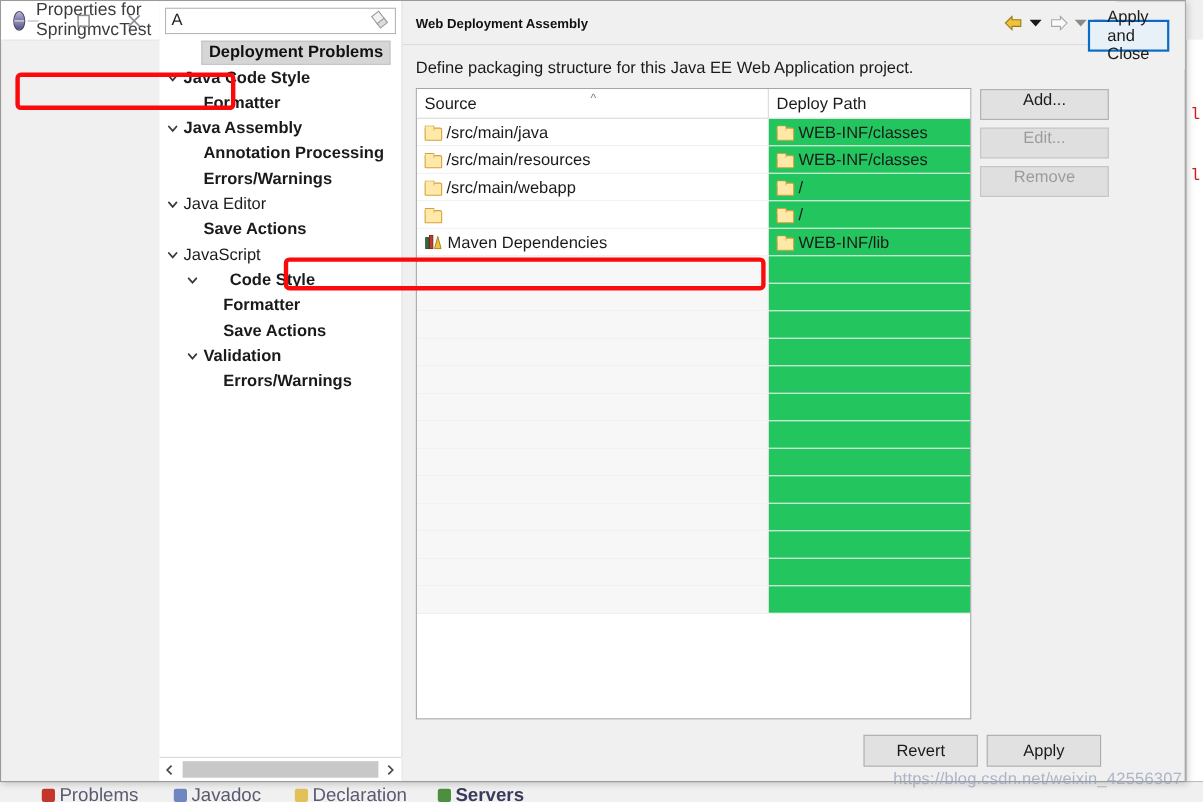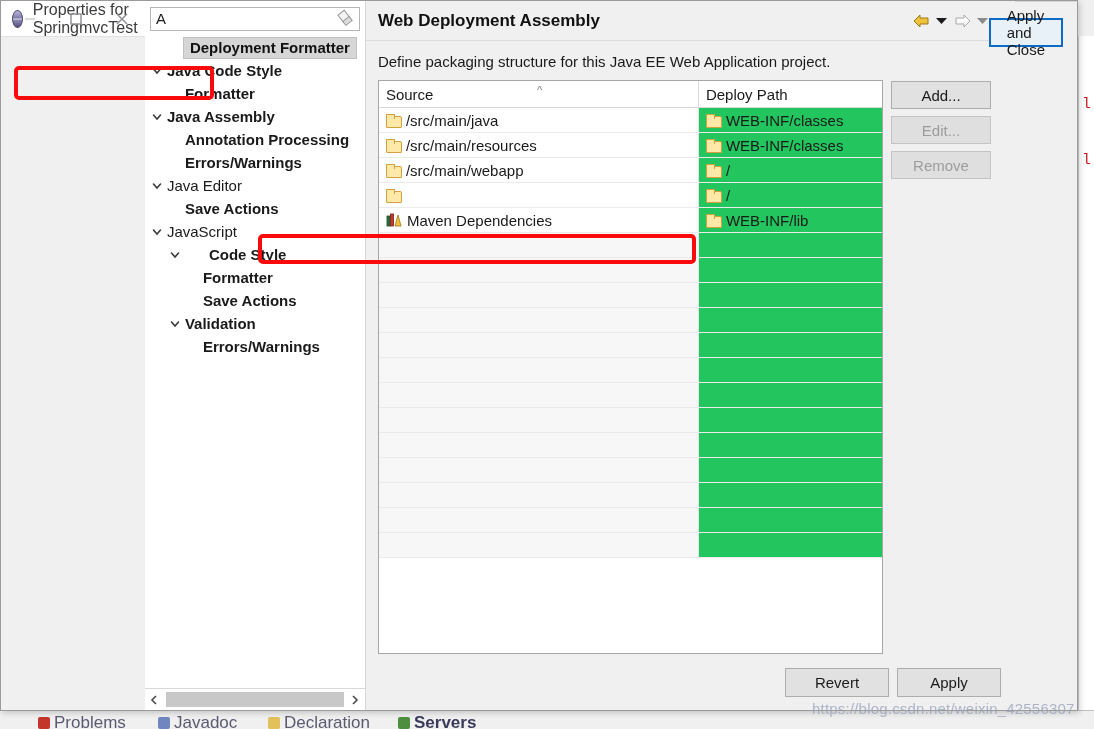"Web Deployment Assembly" .page-title { font-size: 17px -> 12px }
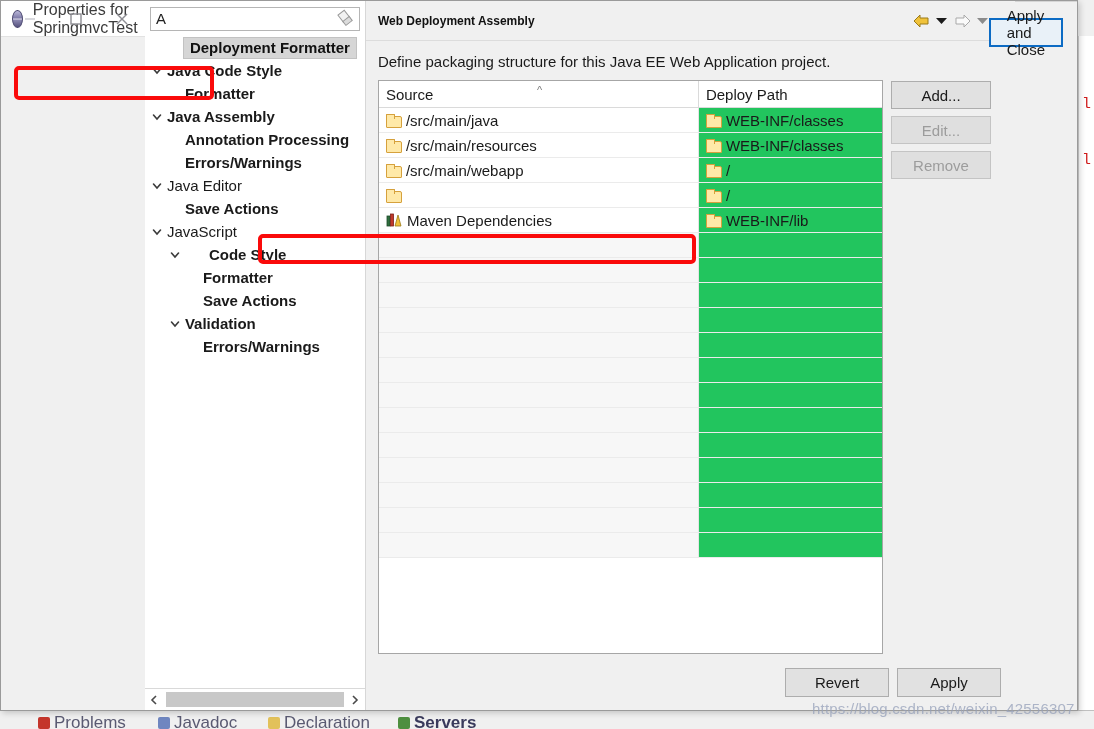"Deployment Formatter" span.tlabel { text: Formatter -> Problems }
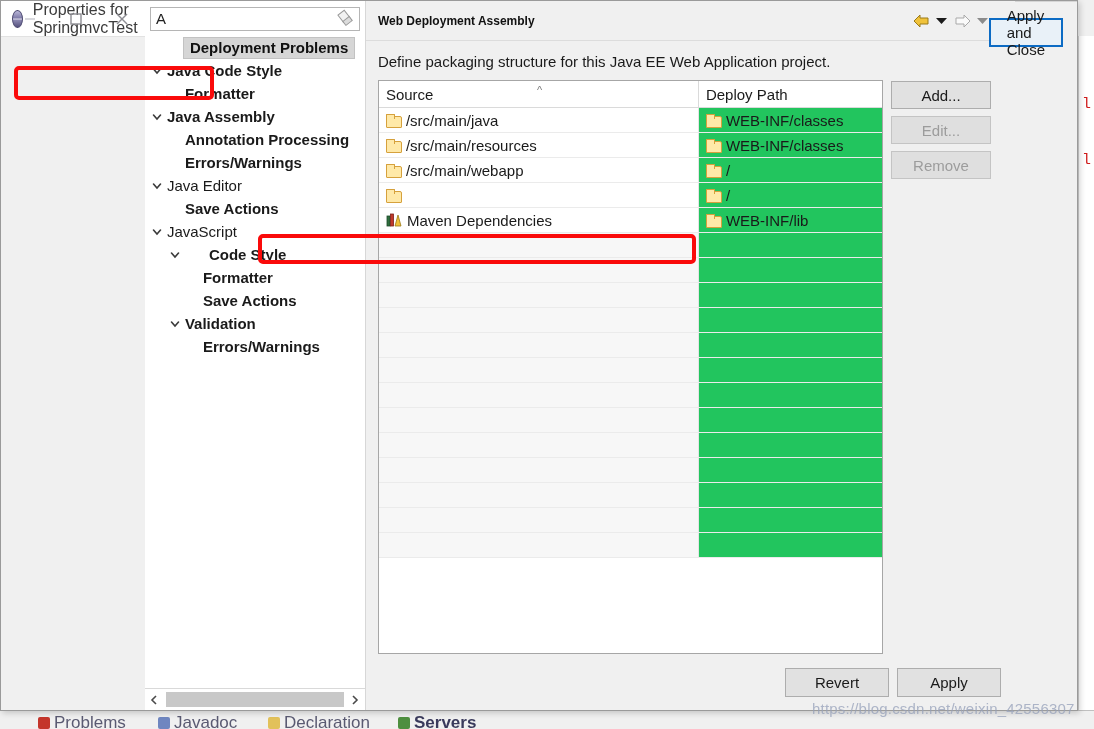"Add..." .sbtn { align-items: center -> none; width: 100px -> 117px }
